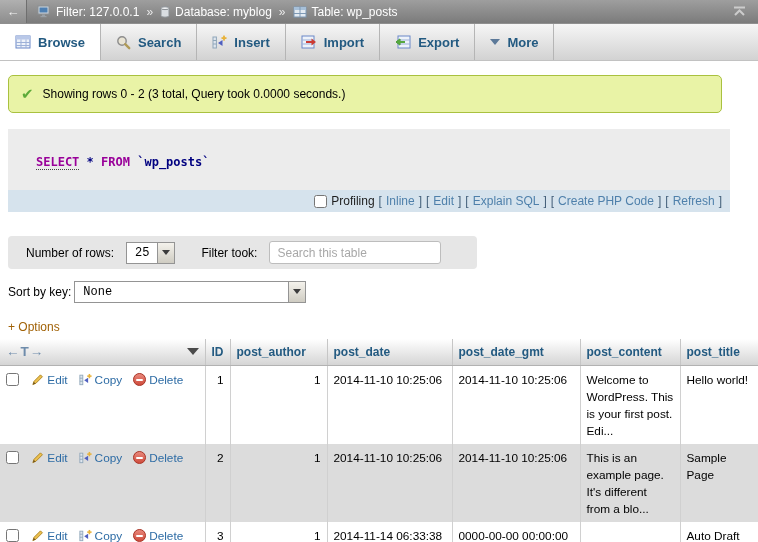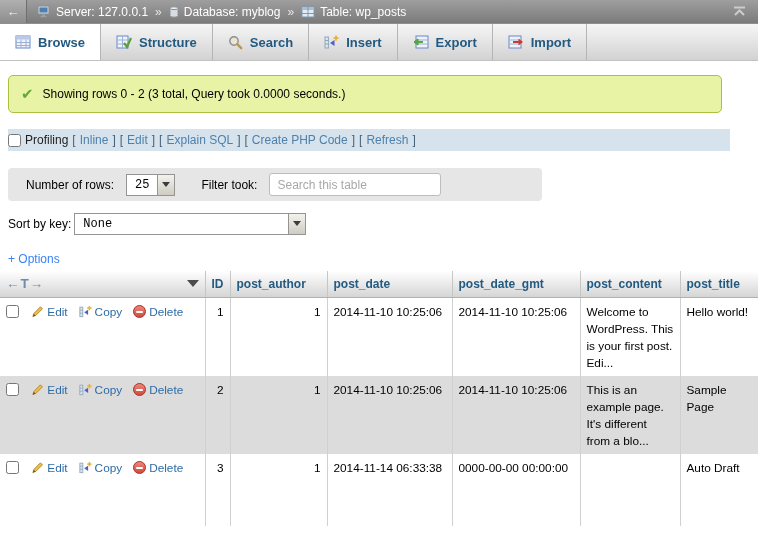"Server: 127.0.0.1" span.crumb { text: Server -> Filter }
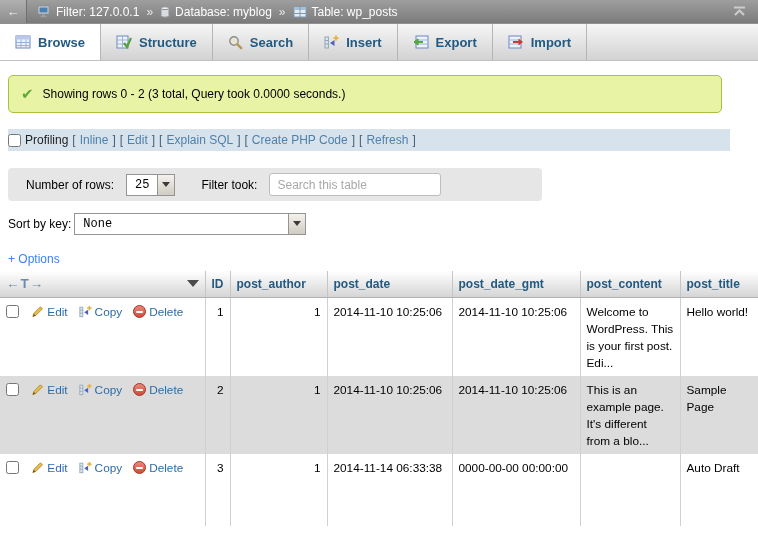"Structure" div.tab { html: <div> <span> <svg> <rect></rect> <line></line> <line></line> <line></line> <path></path> </svg> </span> <span>Structure</span> </div> -> none }
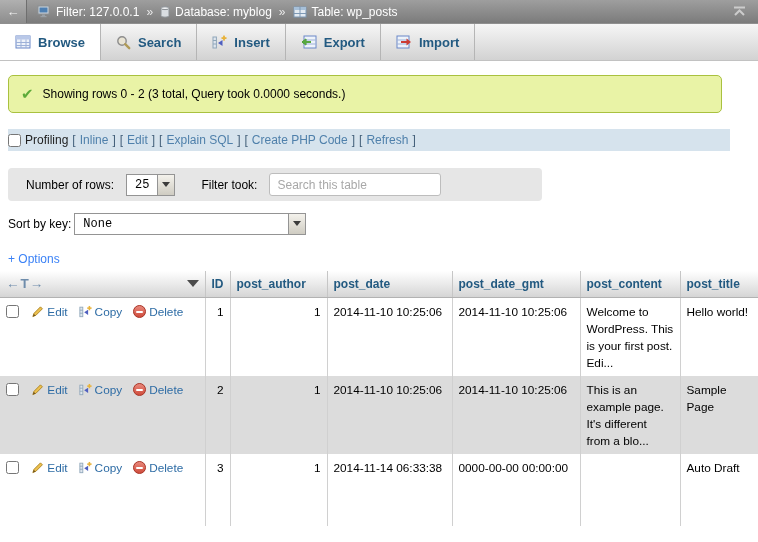"Export" div.tab { order: before "Import" -> after "Import" }
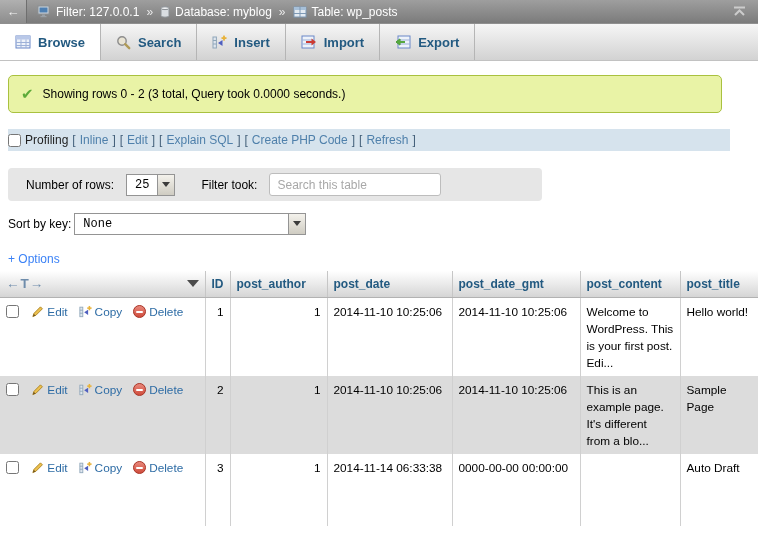"More" div.tab { html: none -> <div> <span></span> <span>More</span> </div> }
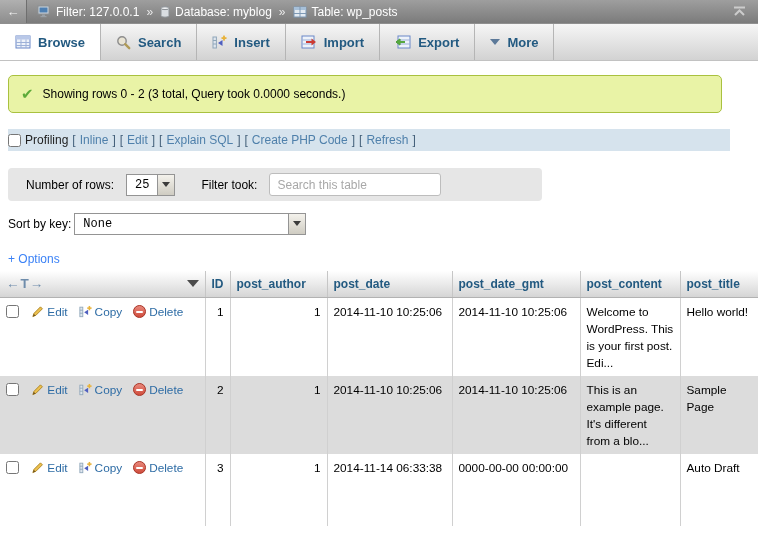"SELECT * FROM `wp_posts`" div.query-sql { html: none -> <div> <span>SELECT</span> <span> </span><span>*</span> <span> </span><span>FROM</span> <span> </span><span>`wp_posts`</span> </div> }
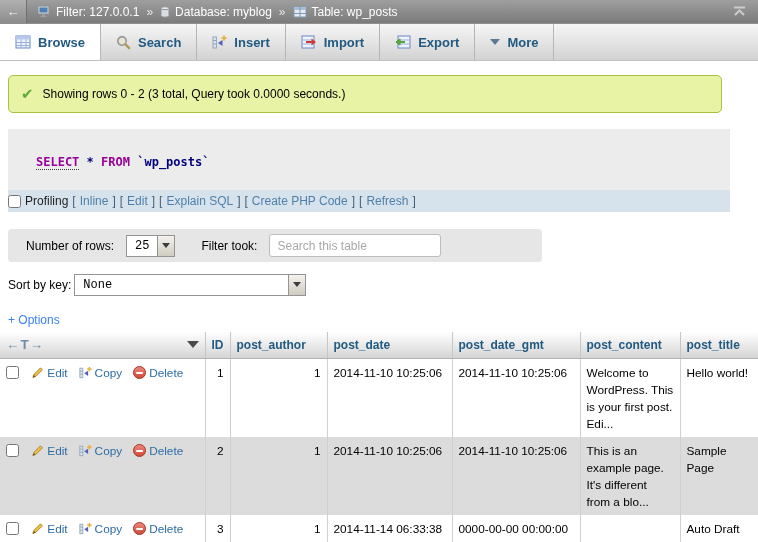"Profiling" .query-footer { justify-content: none -> flex-end }
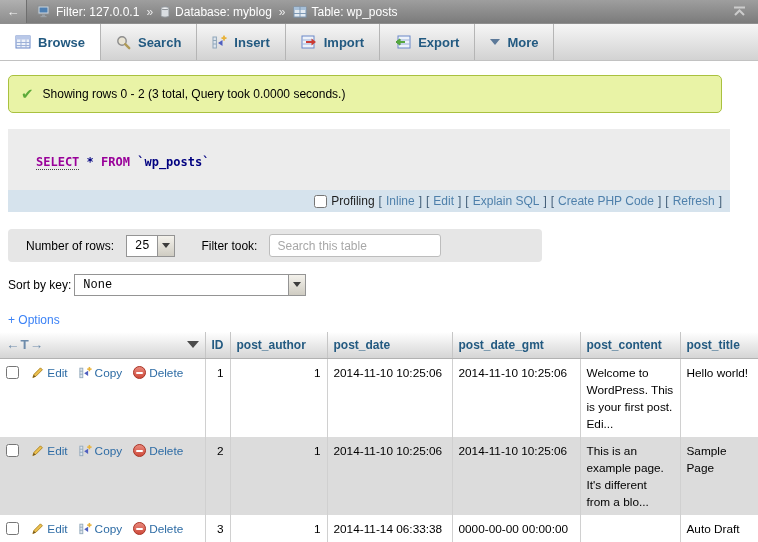"Number of rows:" .rowsbar { margin: 17px 0 0 8px -> 24px 0 0 8px; width: 534px -> 469px }
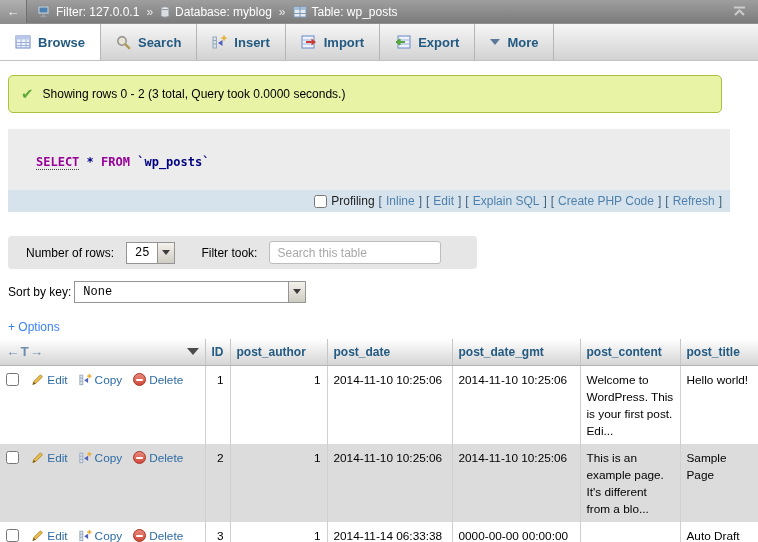"+ Options" .options-link { color: #3b82f6 -> #a16207 }
